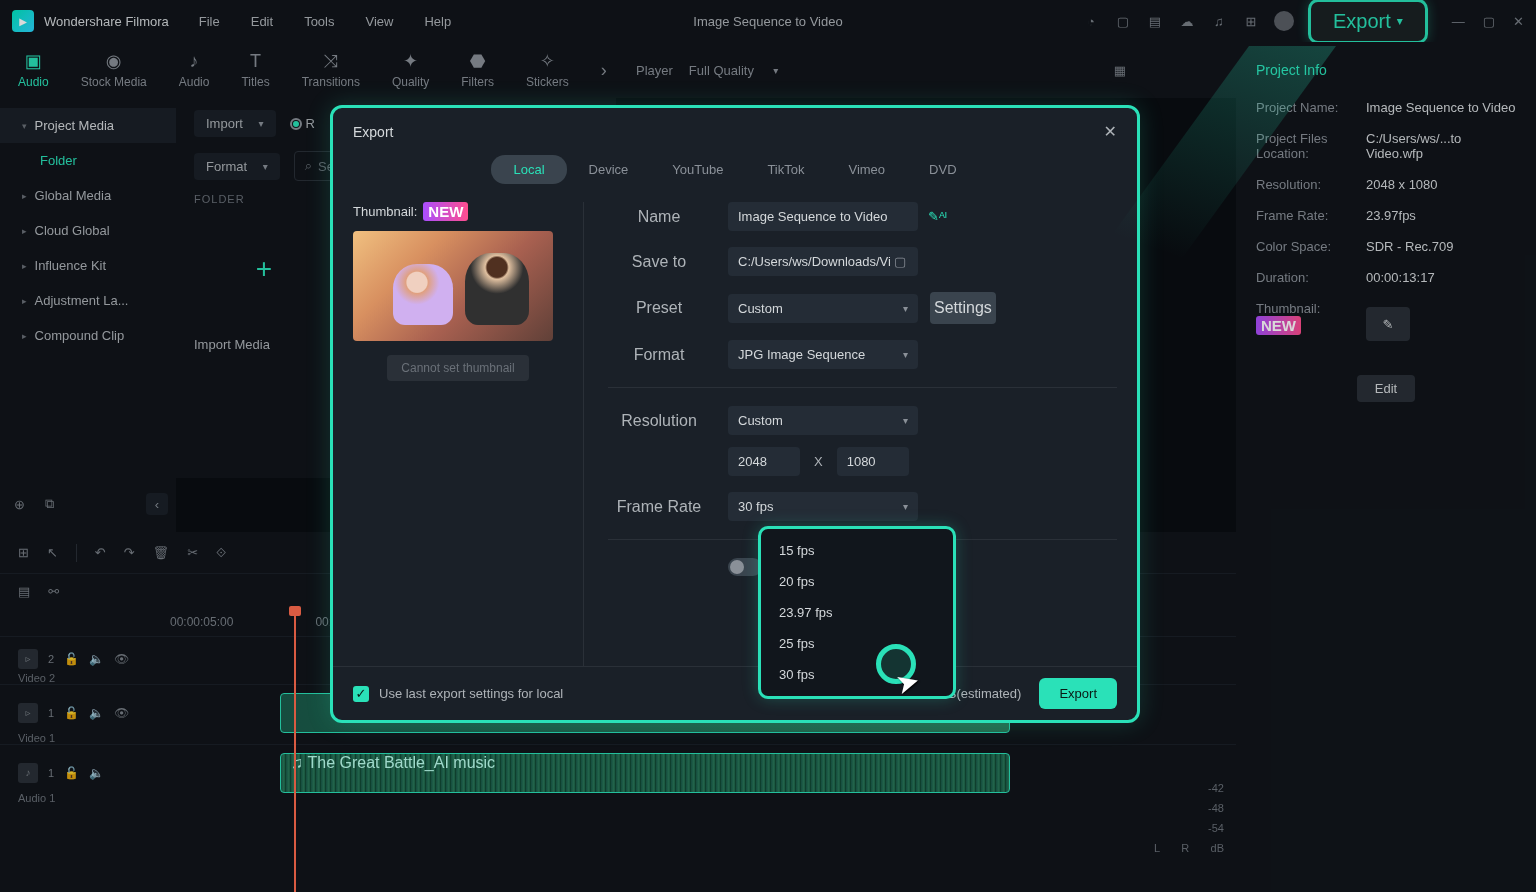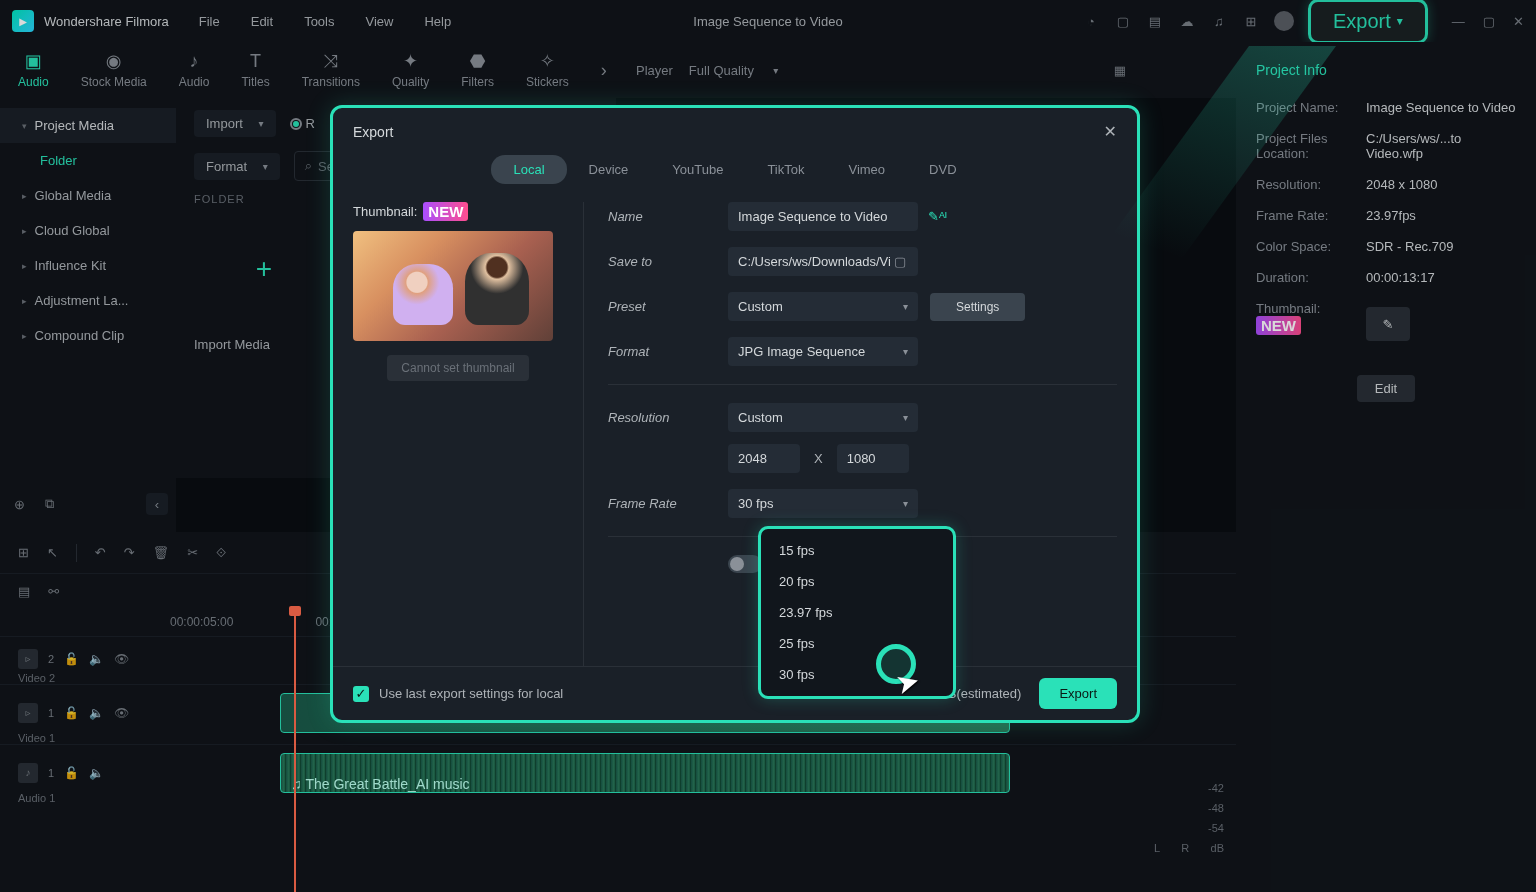"Name" .field-lbl { font-size: 13px -> 16px; font-style: italic -> none; text-align: left -> center }
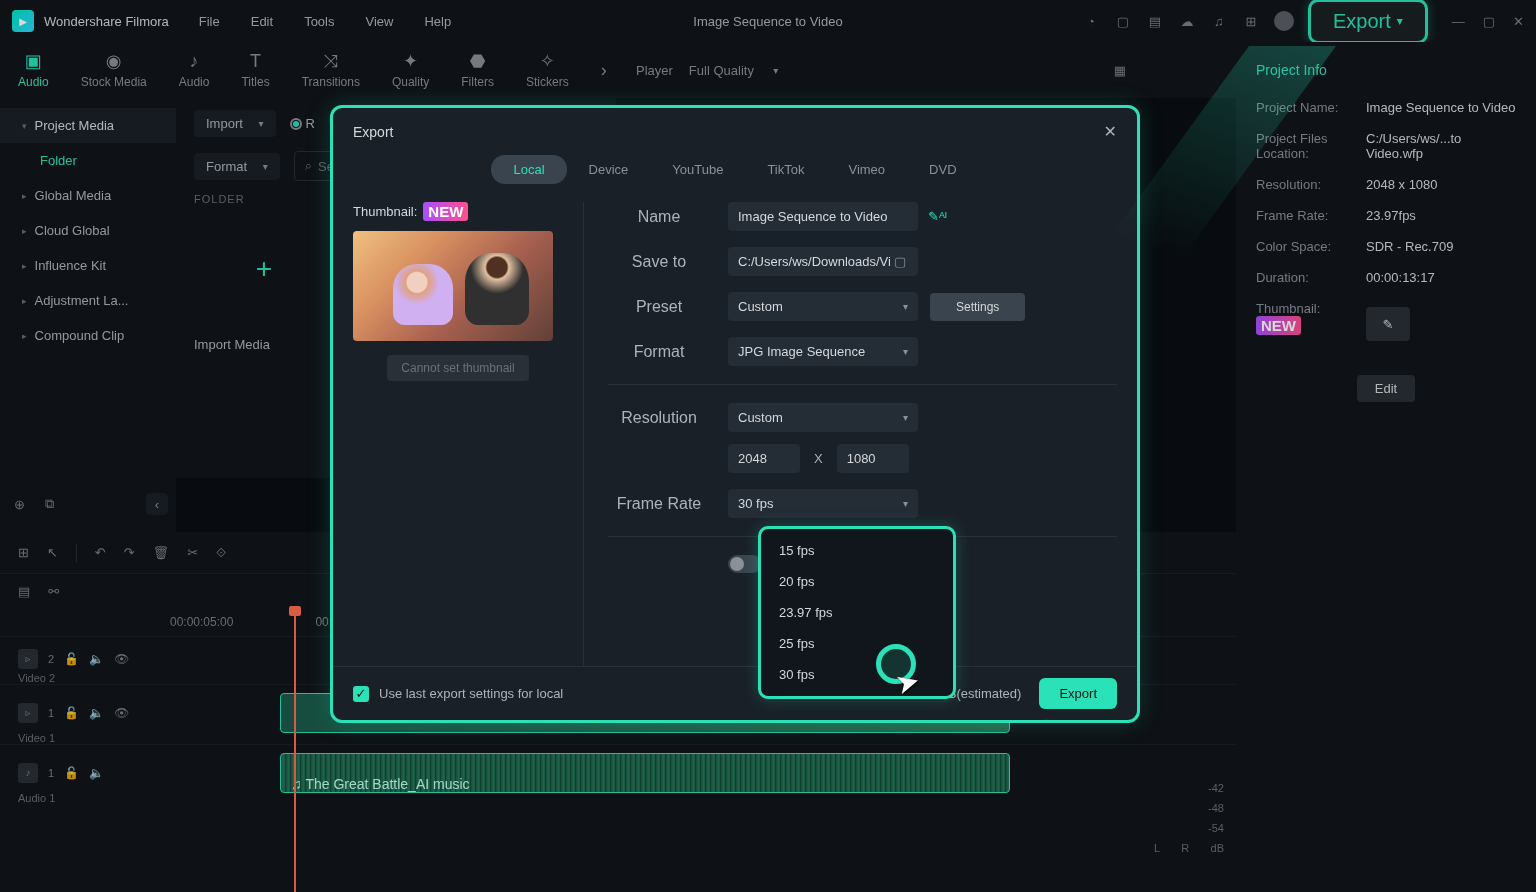"Settings" .settings-btn { font-size: 12px -> 16px; padding: 7px 26px -> 7px 4px }
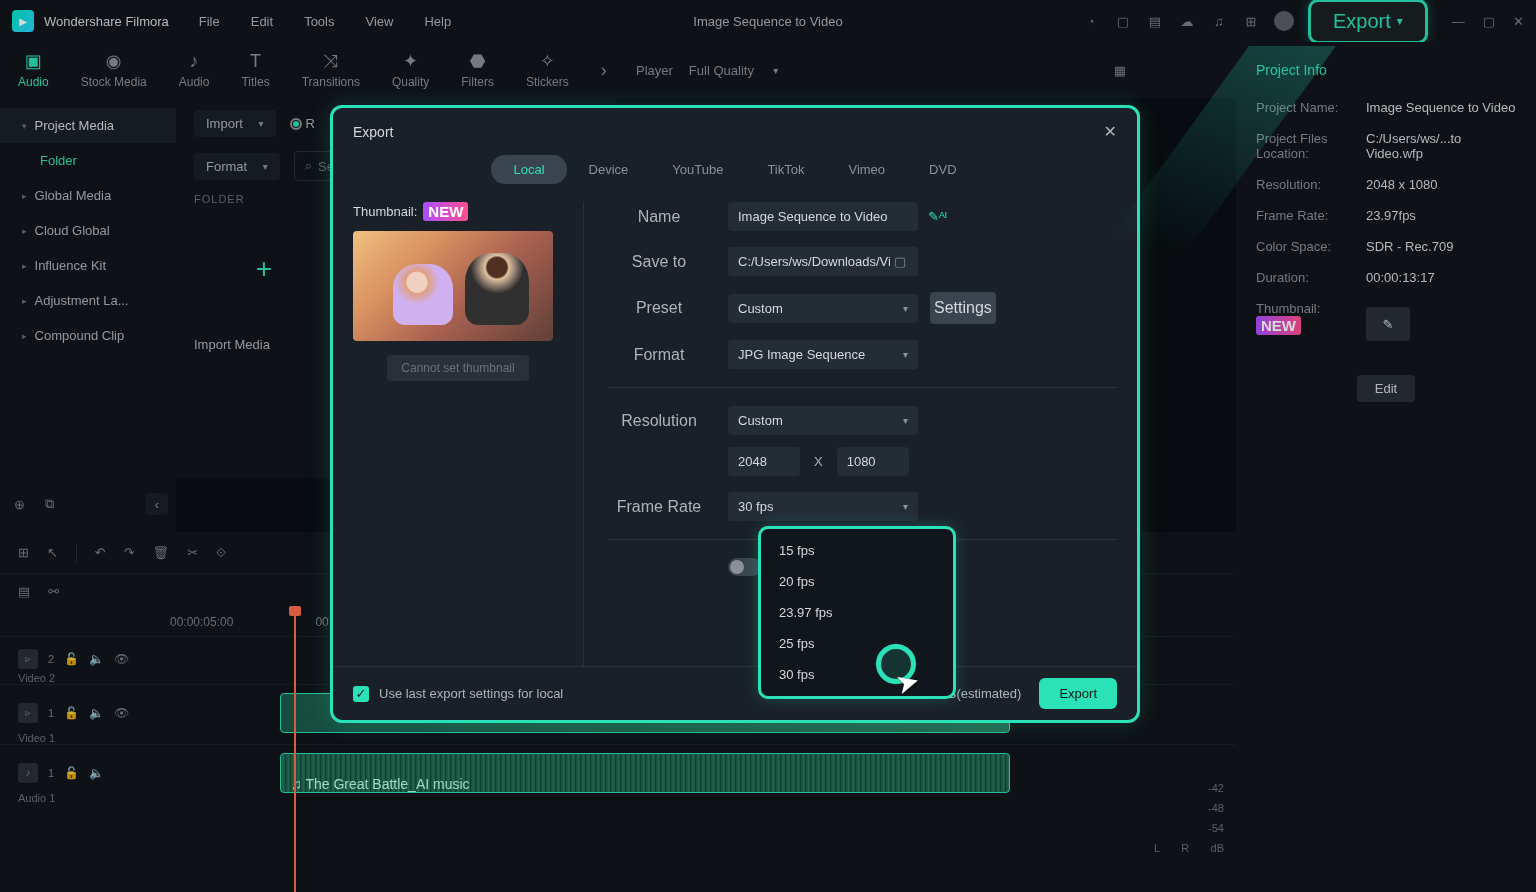"The Great Battle_AI music" .clip.audio { align-items: flex-end -> flex-start; font-size: 14px -> 16px }
